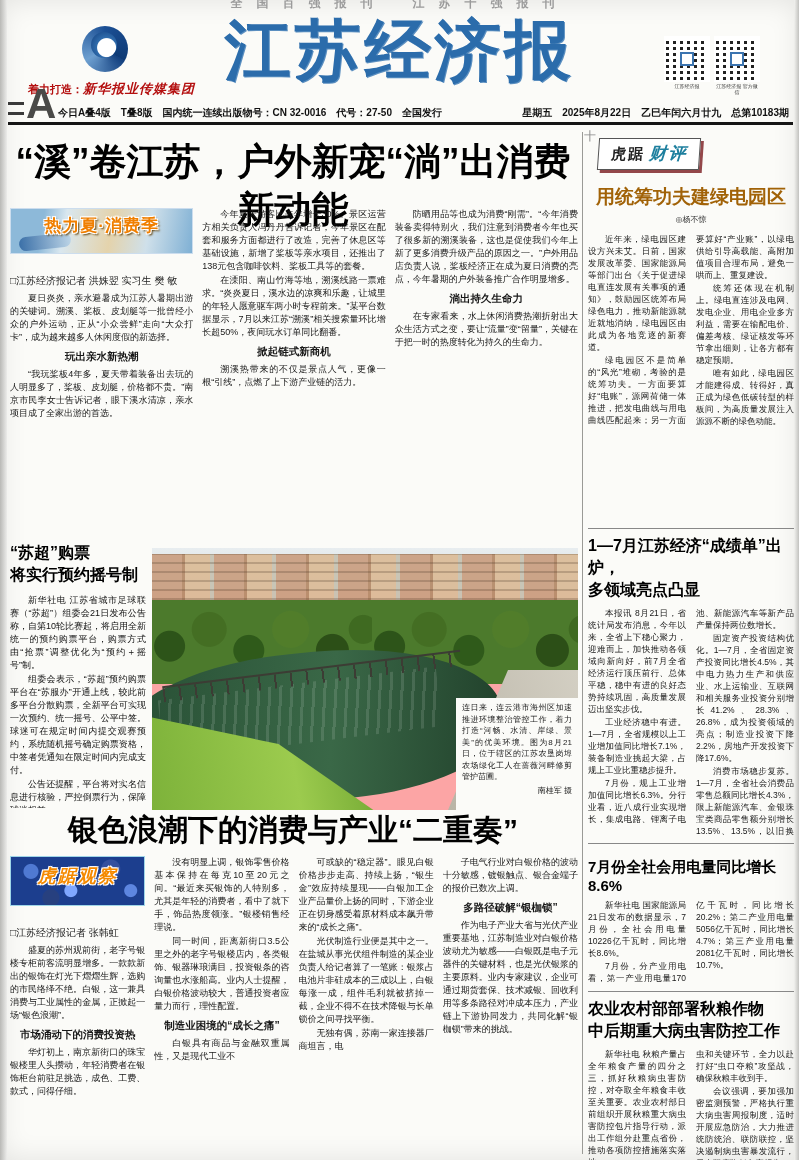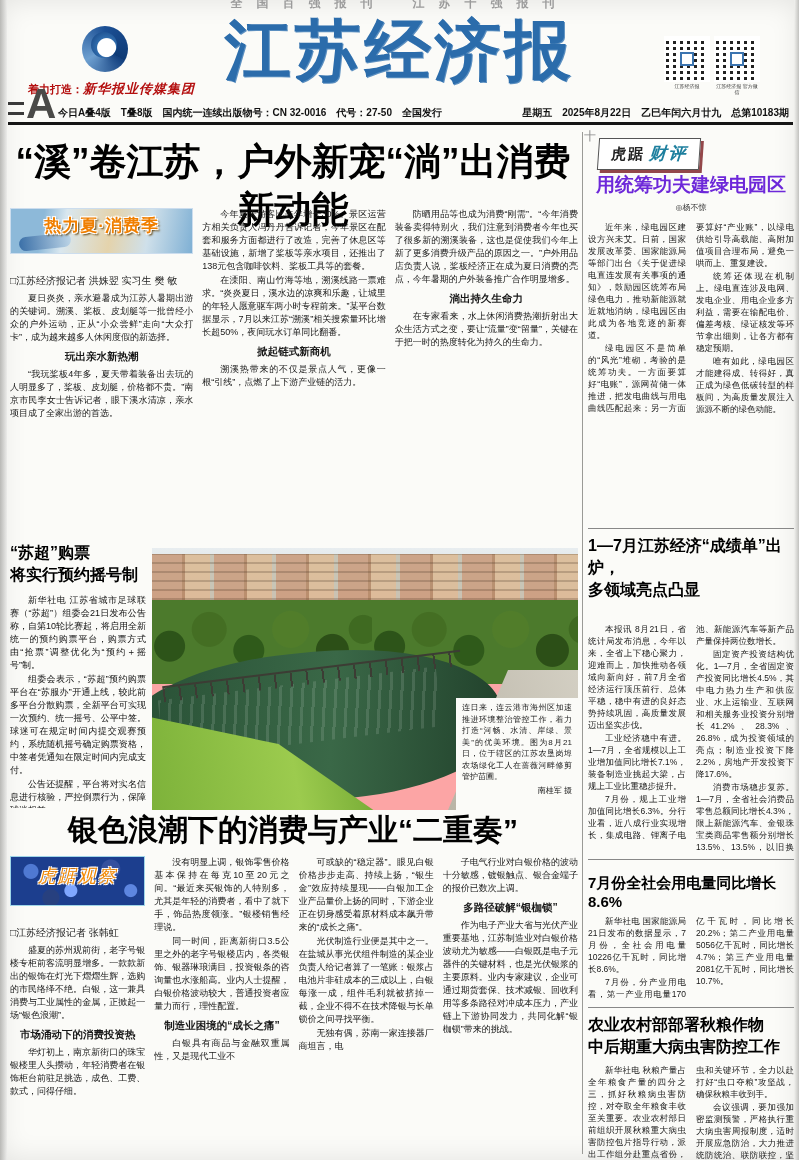"用统筹功夫建绿电园区" .cp-title { color: #6d28d9 -> #a16207; margin-top: 2px -> 14px }
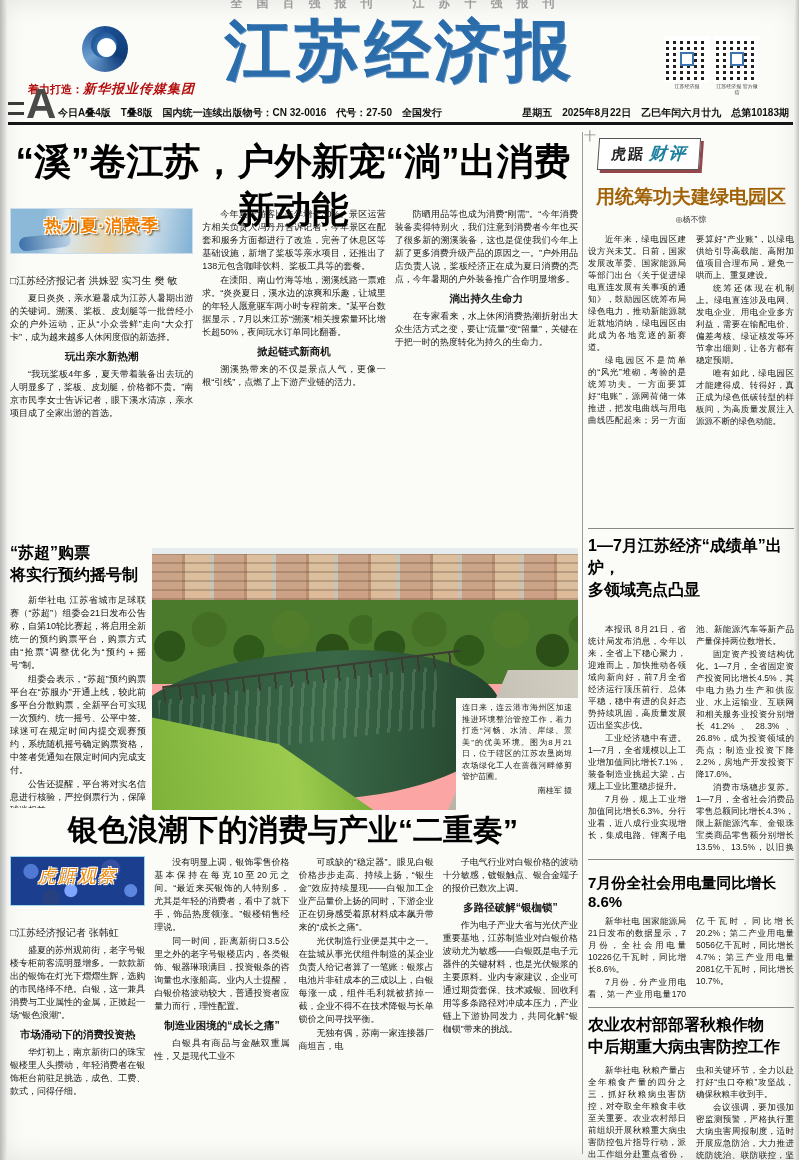"本报讯" .sc-body { margin-top: 22px -> 6px }
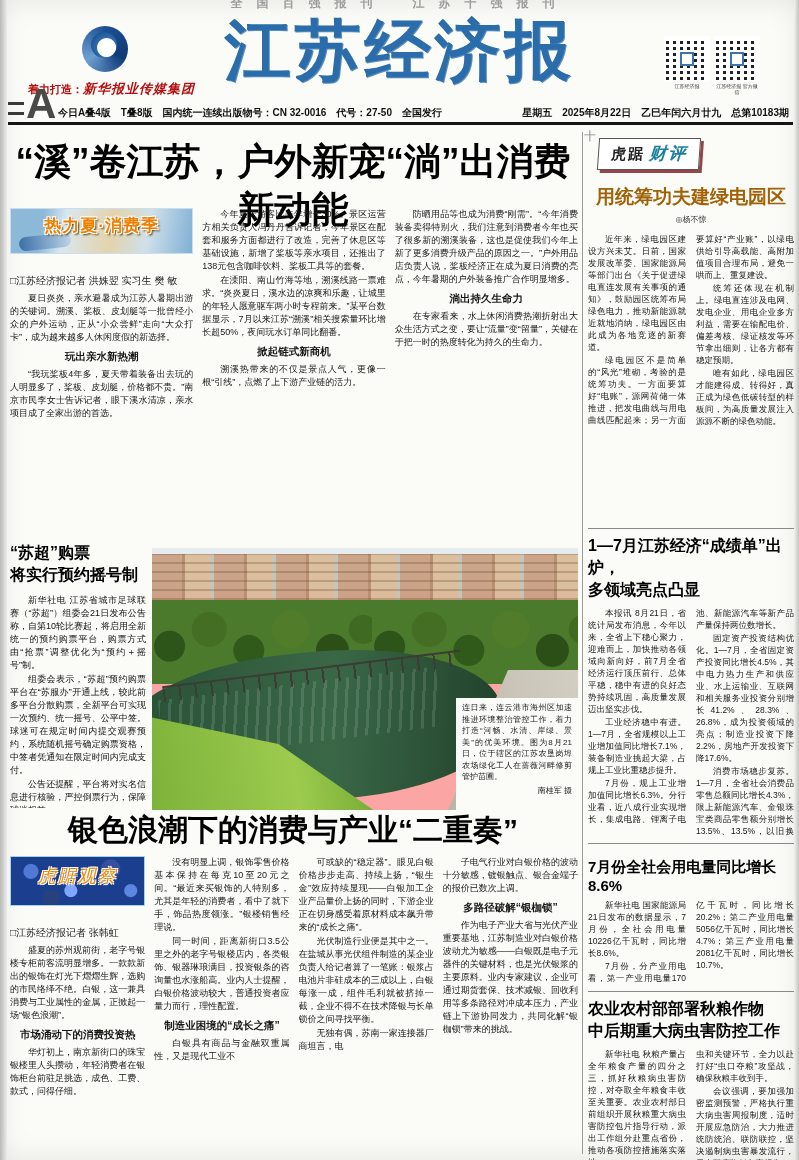"虎踞观察" .banner2 span { font-weight: 400 -> 700 }
